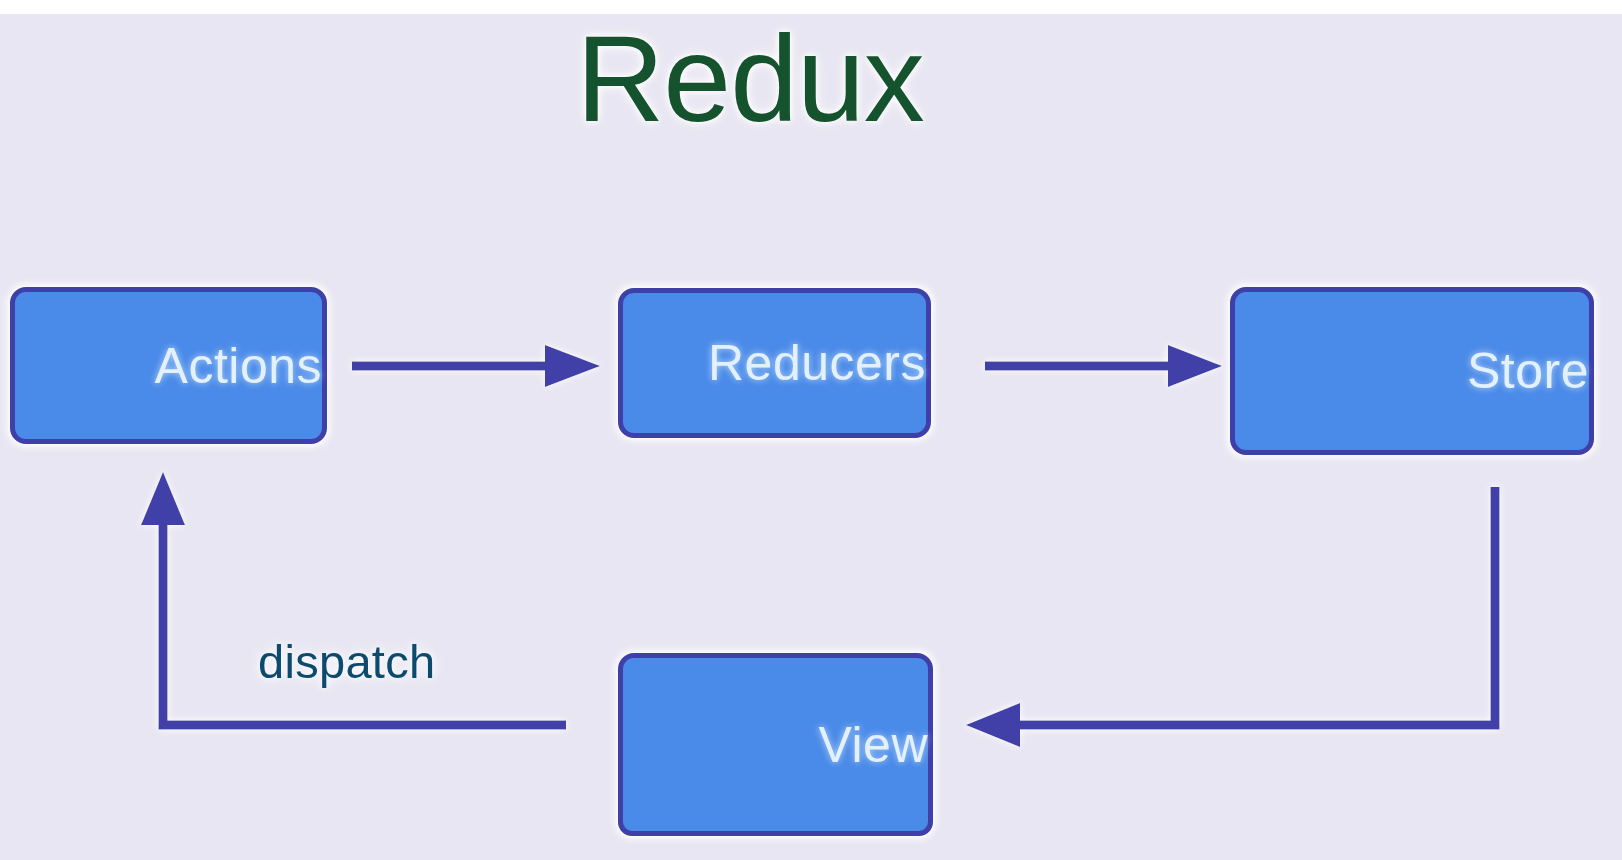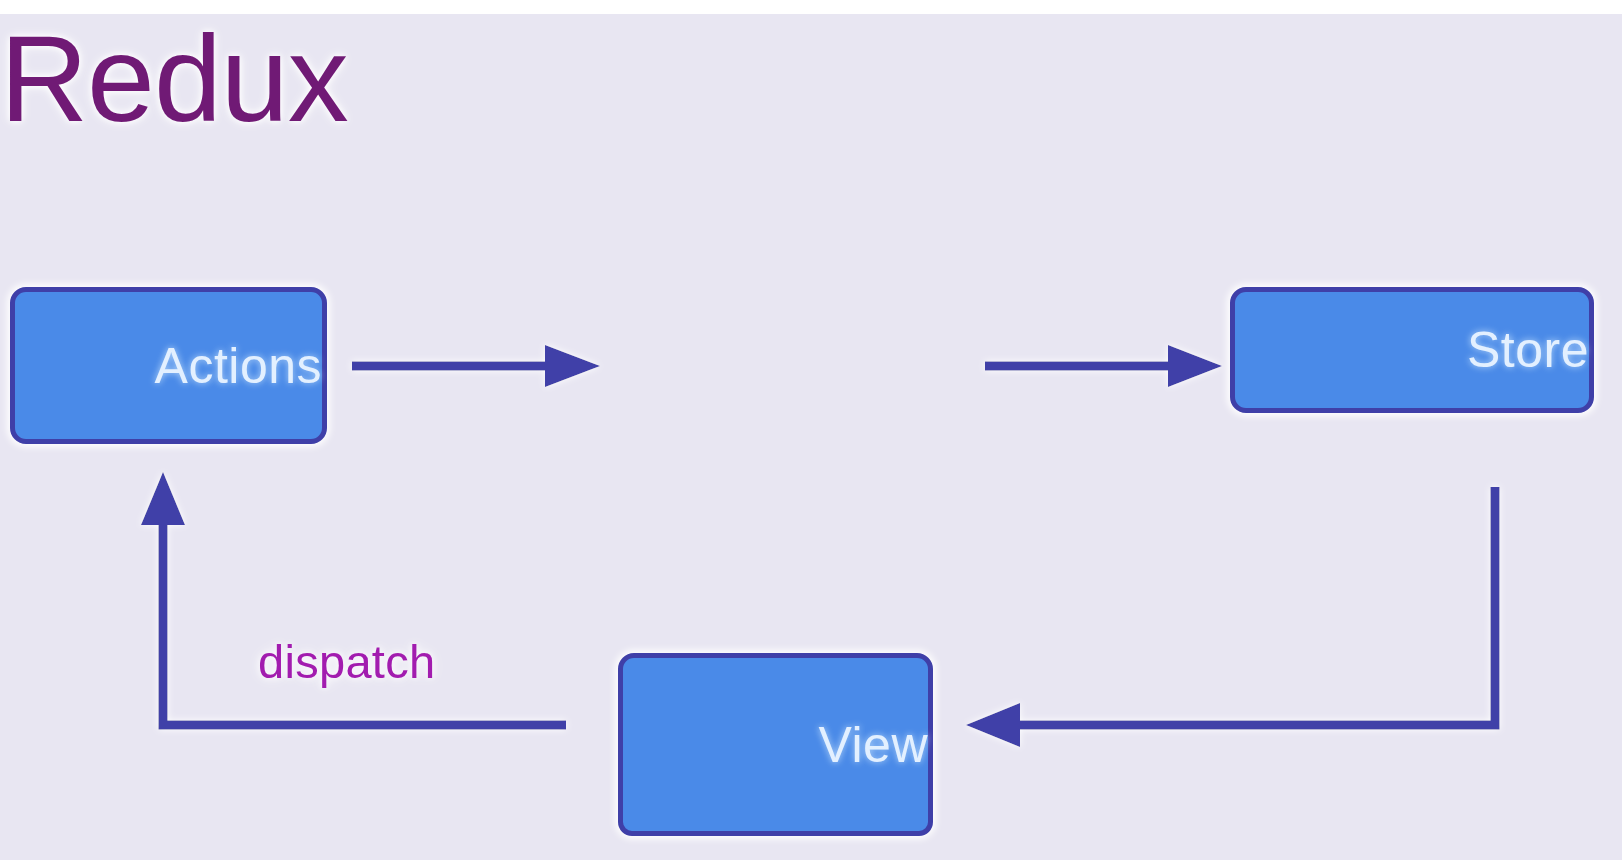"Redux" #title { color: #701a75 -> #14532d; text-align: none -> center }
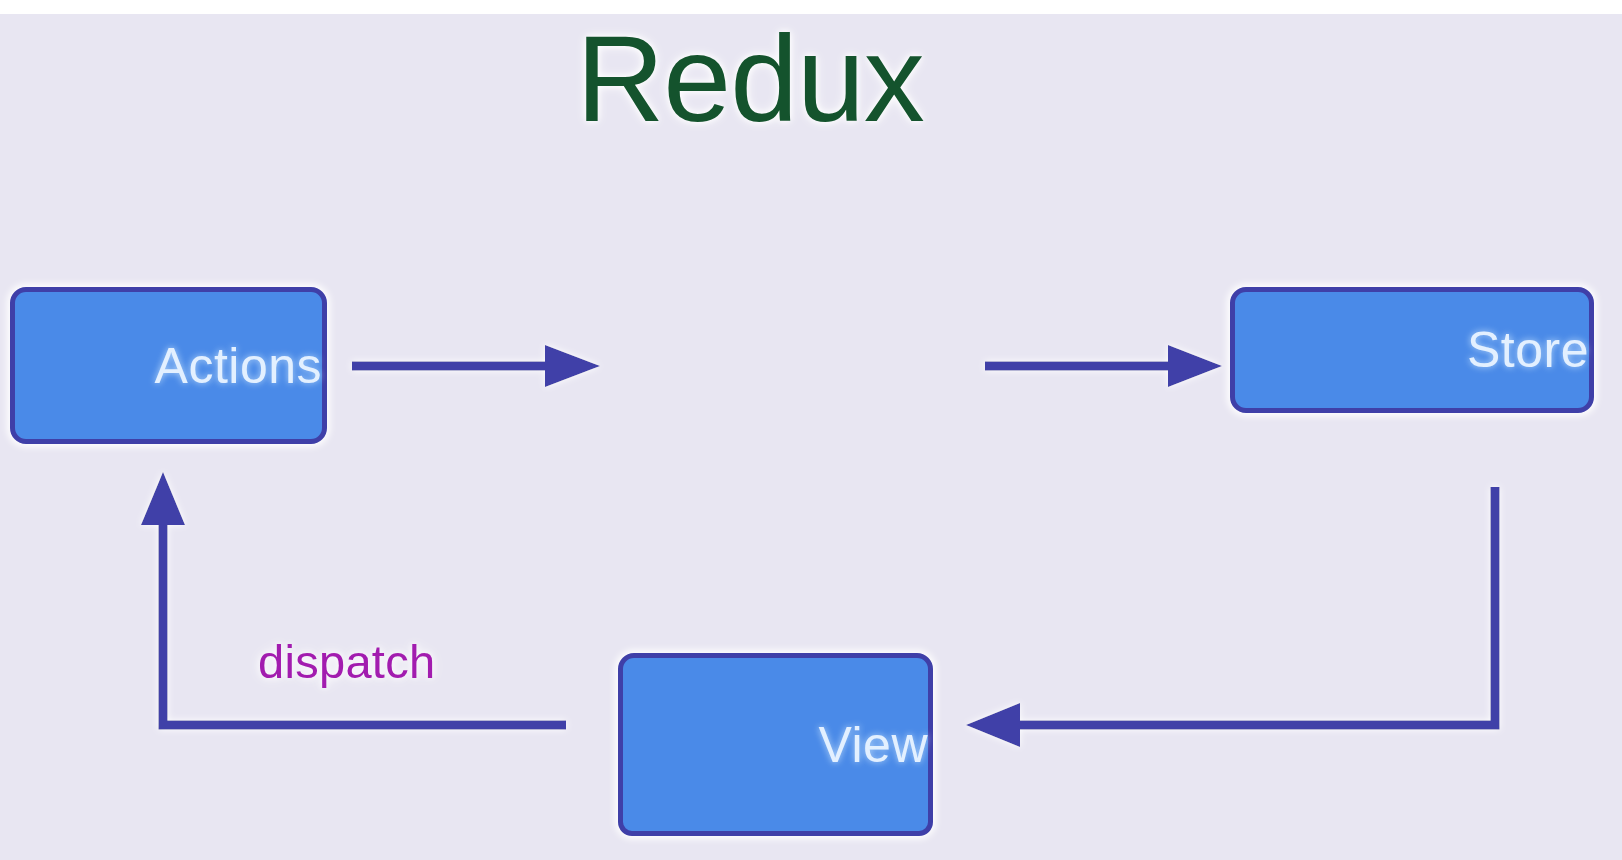"Reducers" div.node { html: none -> <div> <span>Reducers</span> </div> }
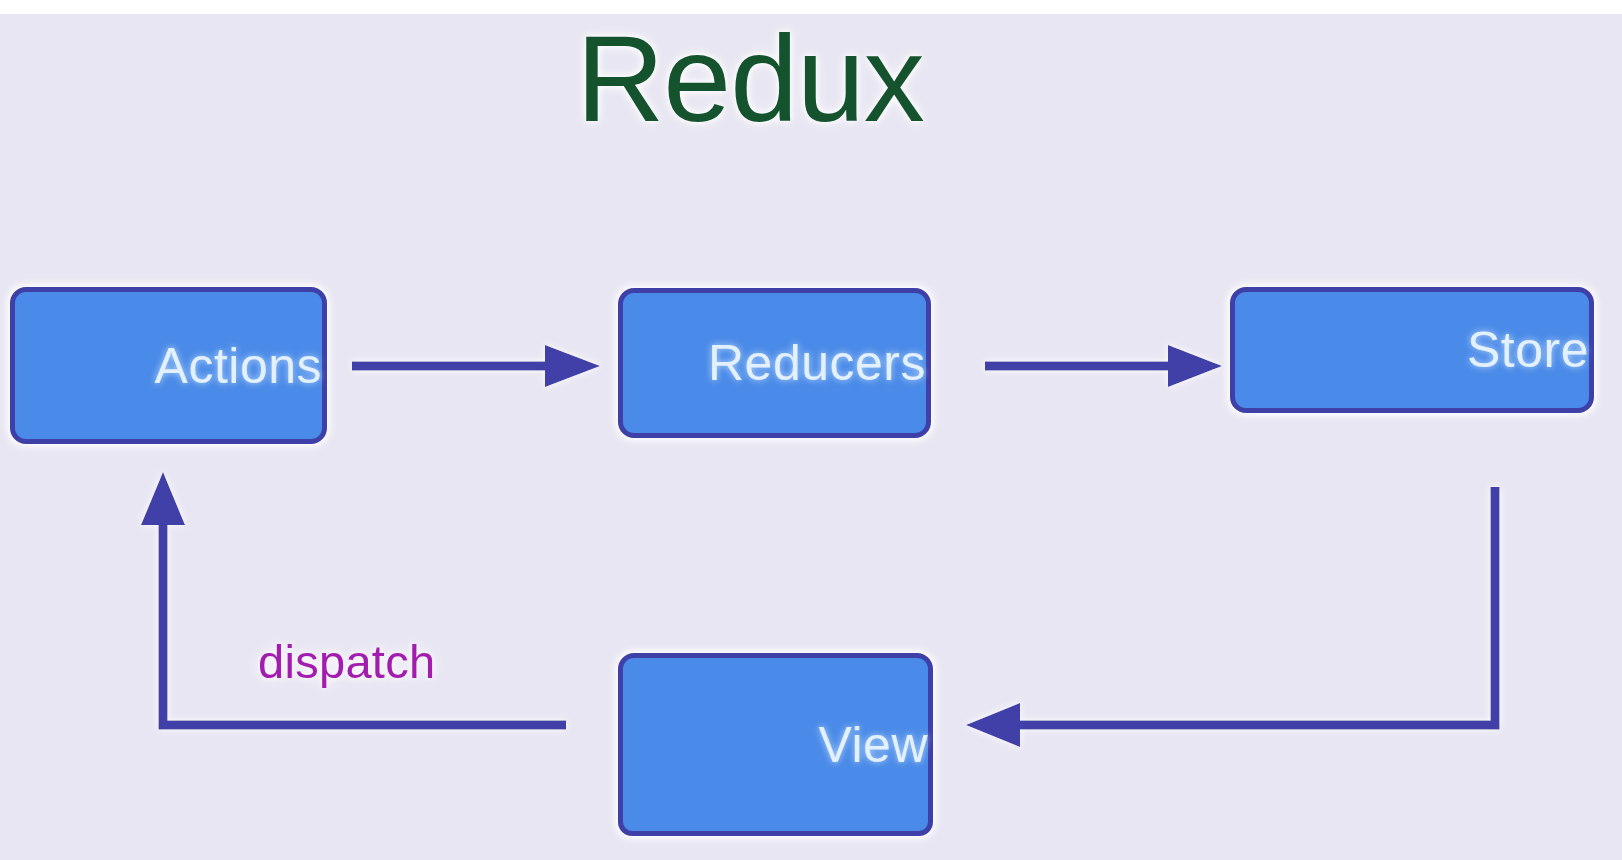"Store" #node-store { height: 126px -> 168px }
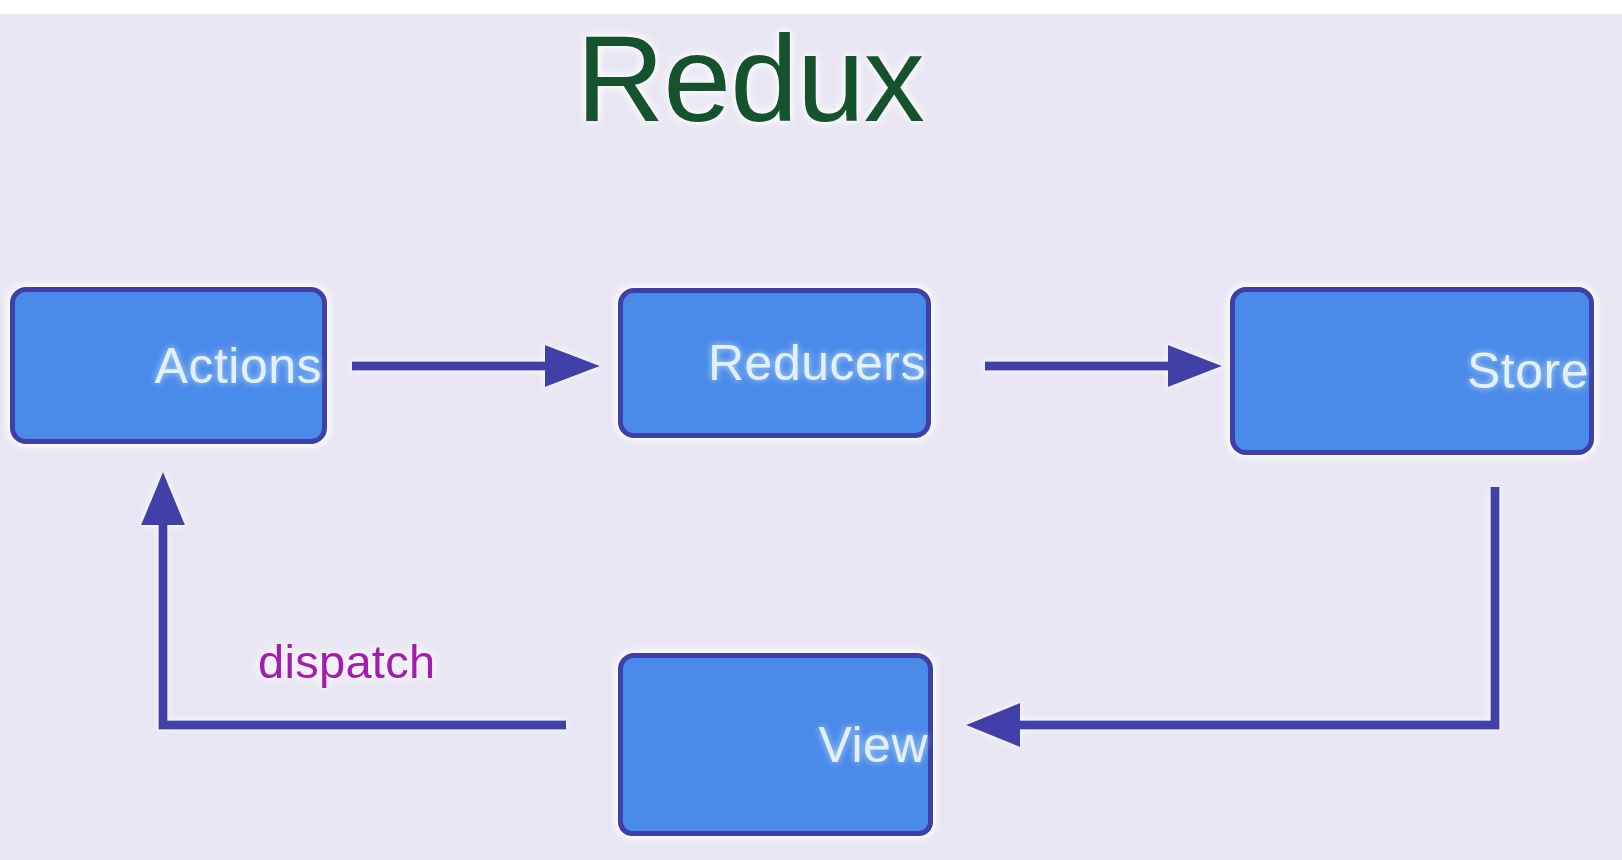"dispatch" .edge-label { color: #a21caf -> #0c4a6e }
